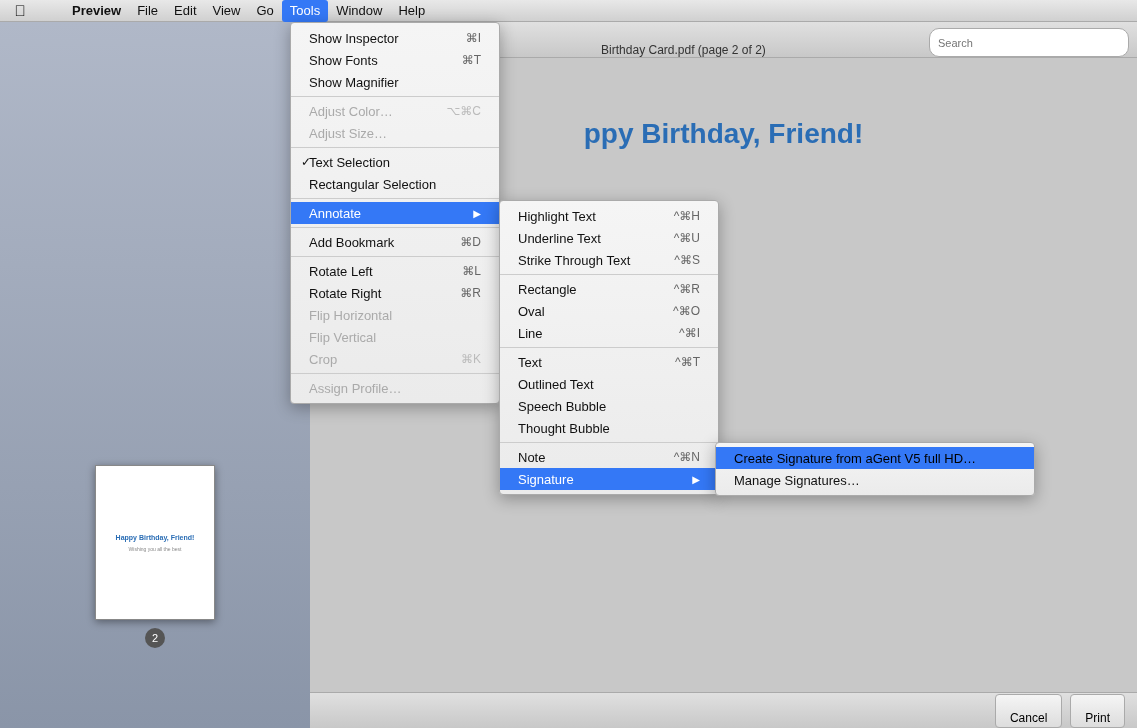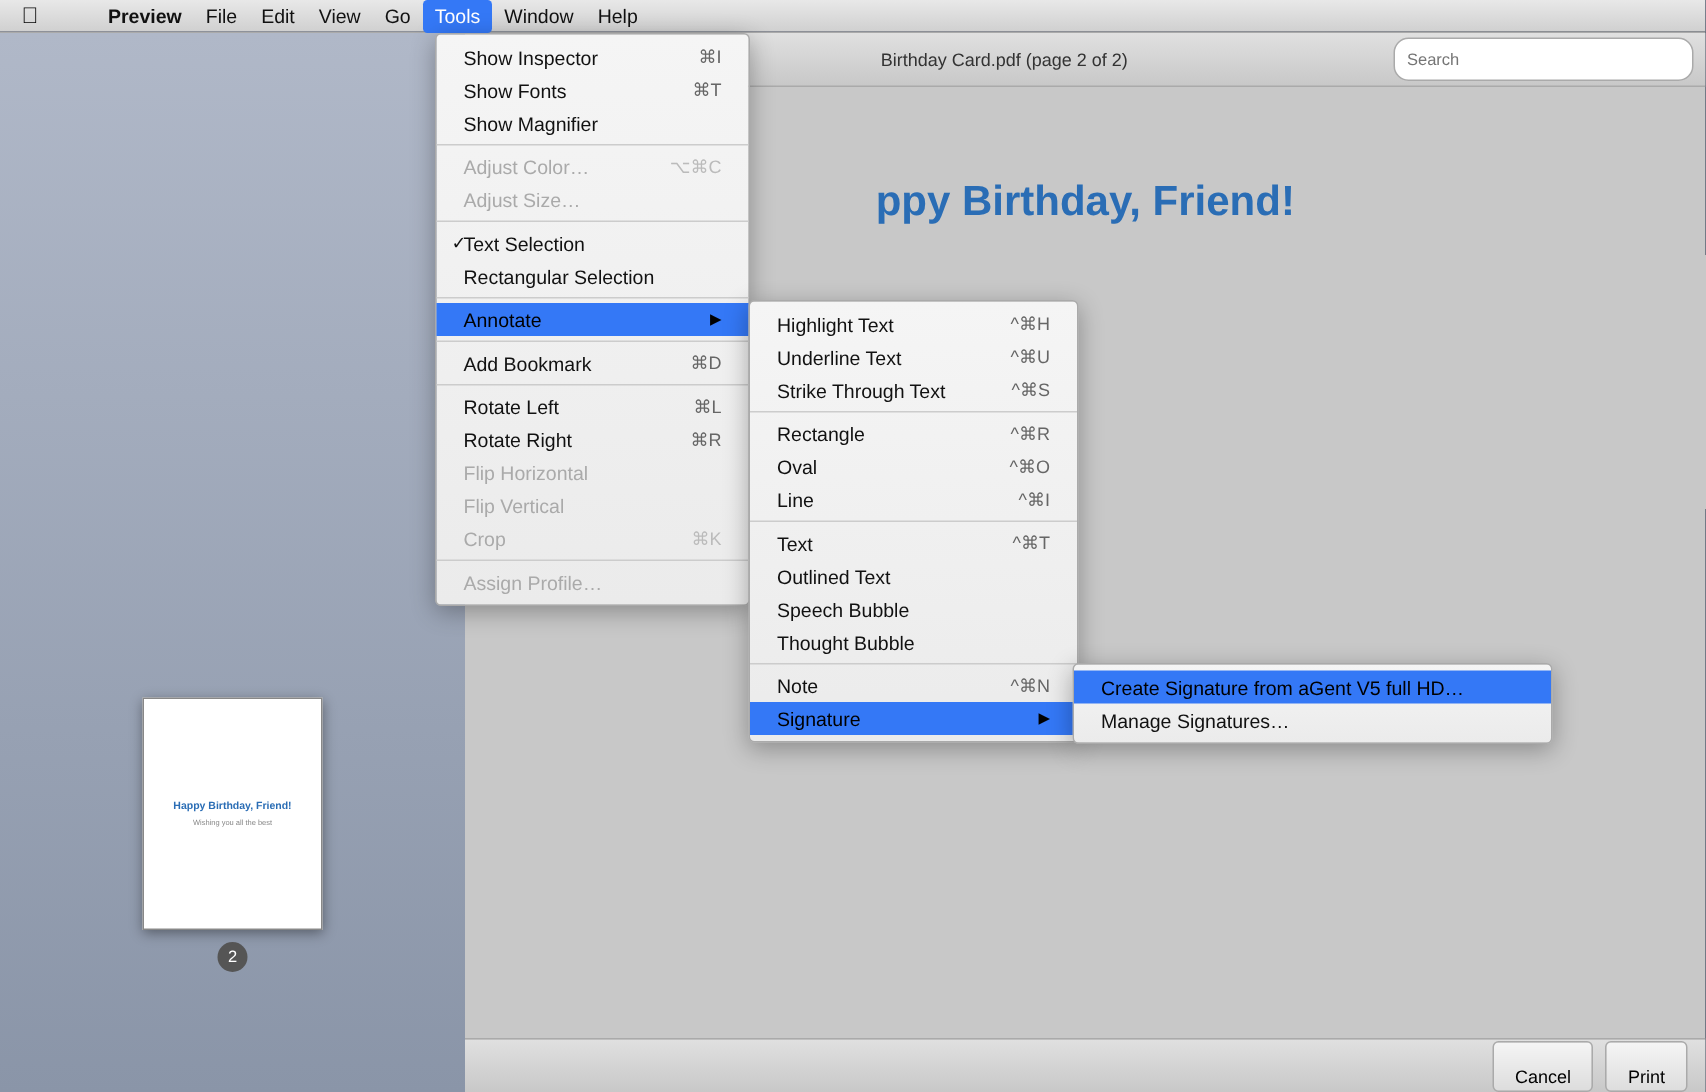"Birthday Card.pdf (page 2 of" .toolbar { align-items: center -> flex-end; gap: 4px -> 18px }
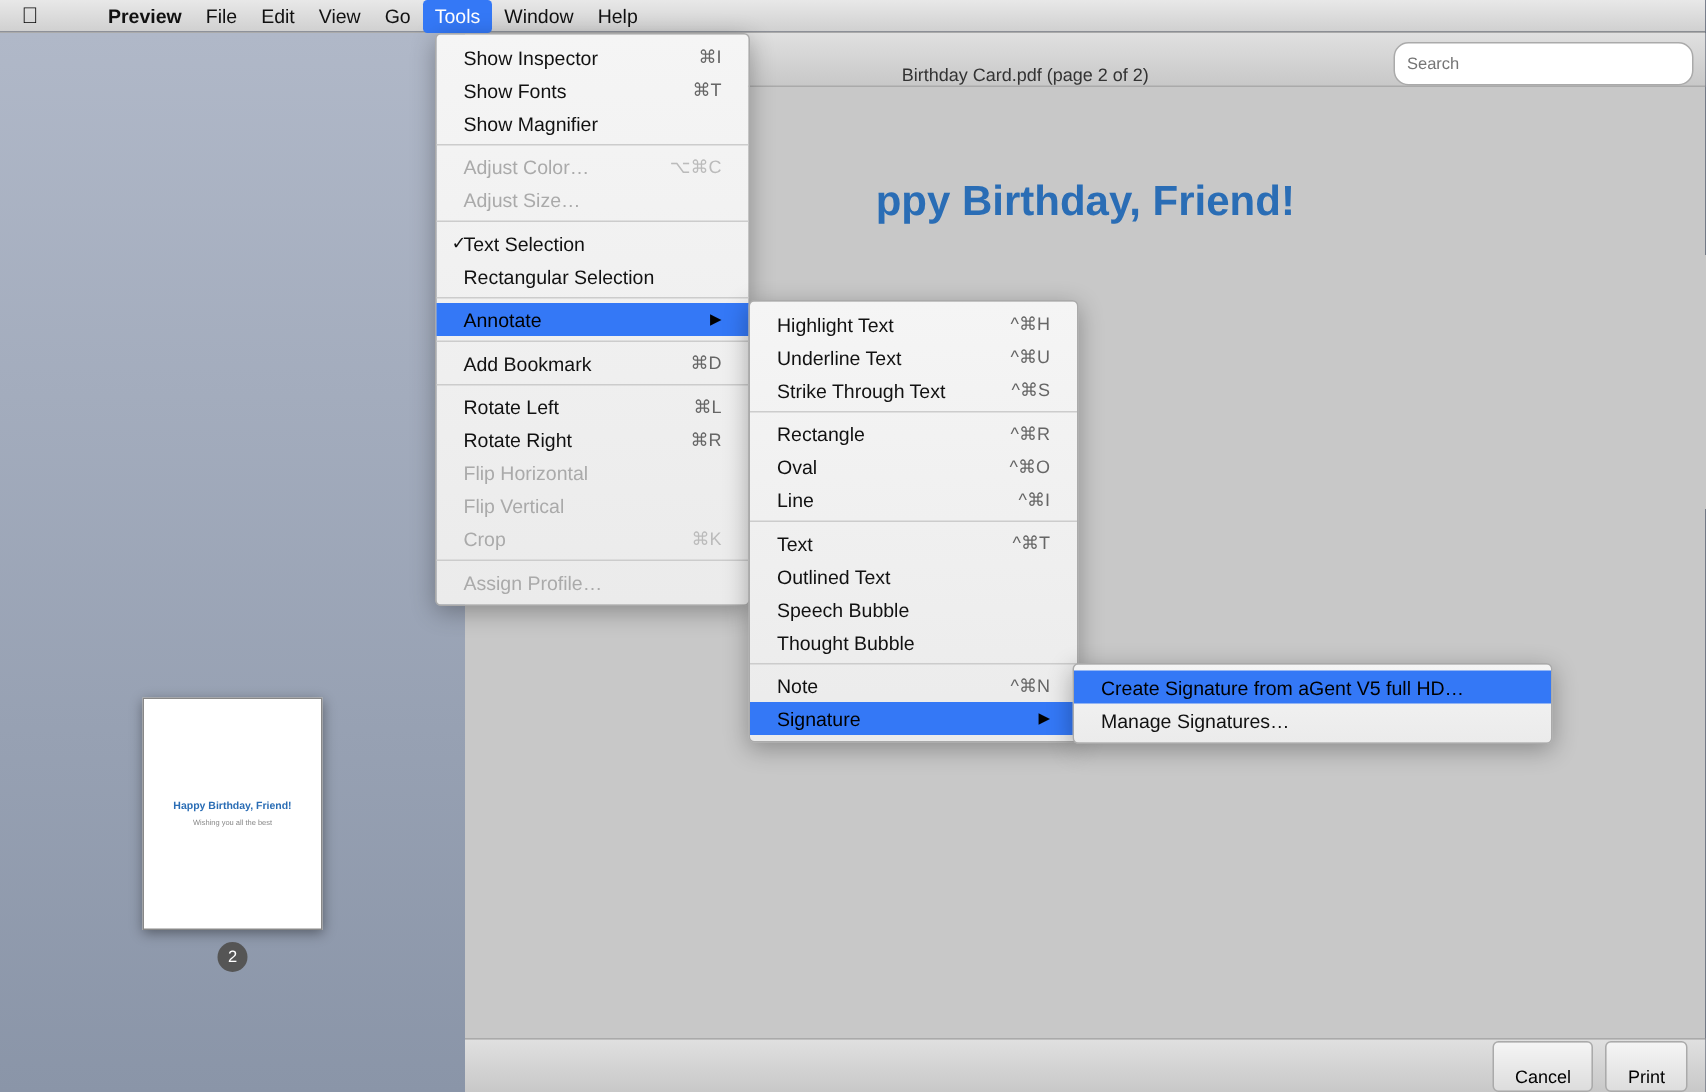"Annotate" .menu-item.highlighted { color: #000000 -> #ffffff }
